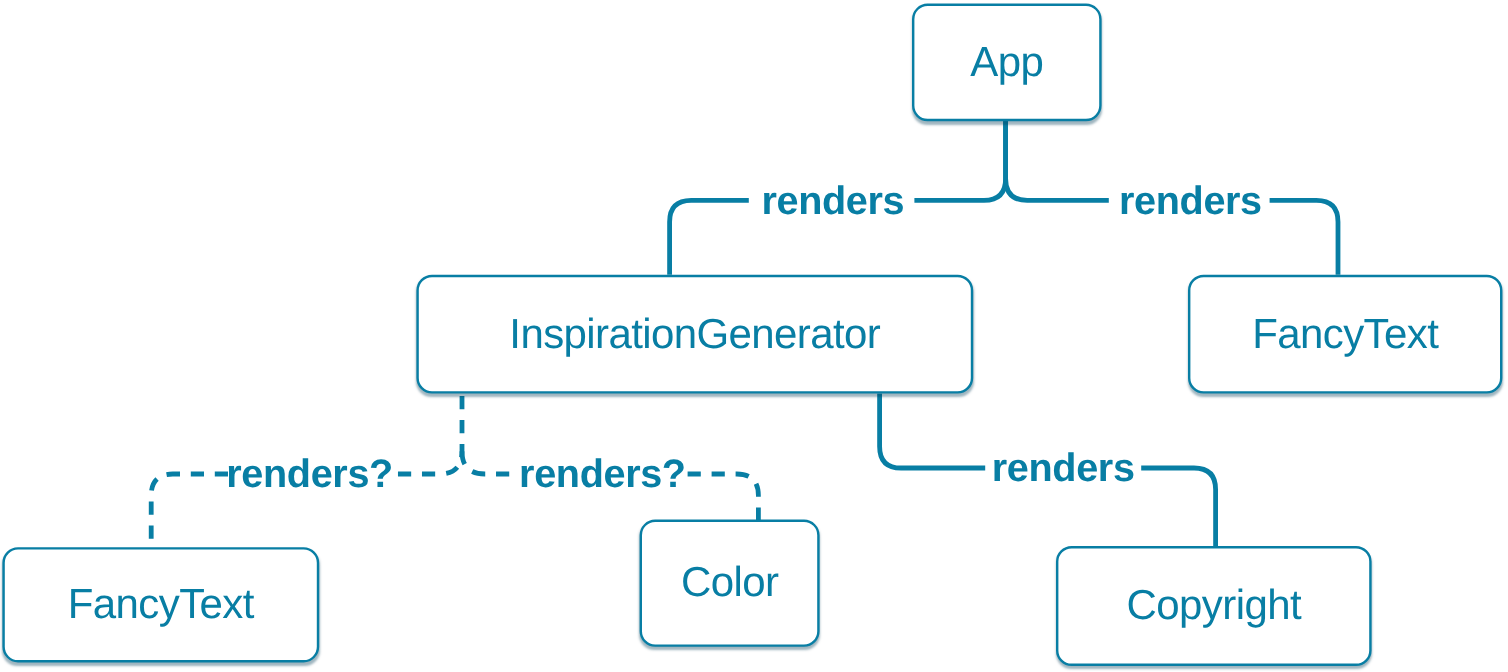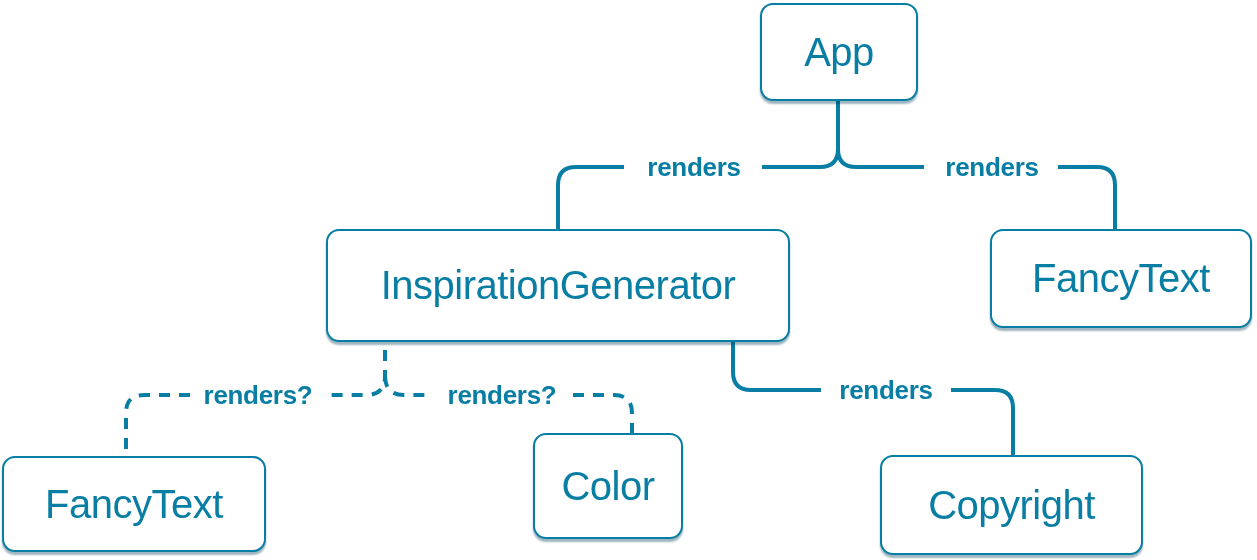"App" .node-label { font-size: 40px -> 35px }
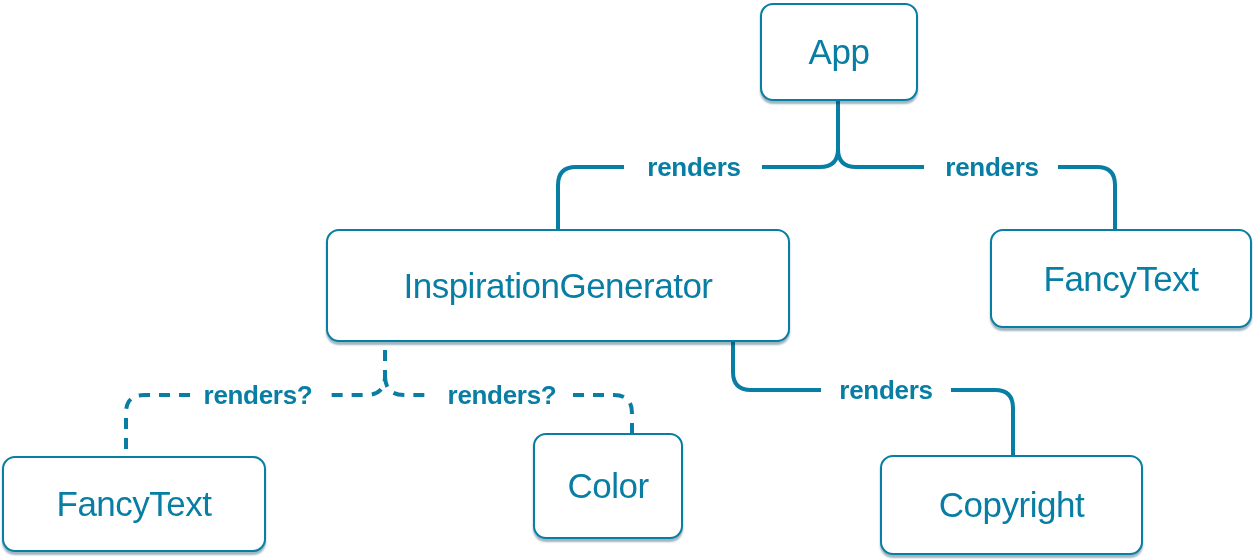"renders" .edge-label { font-size: 26px -> 33px }
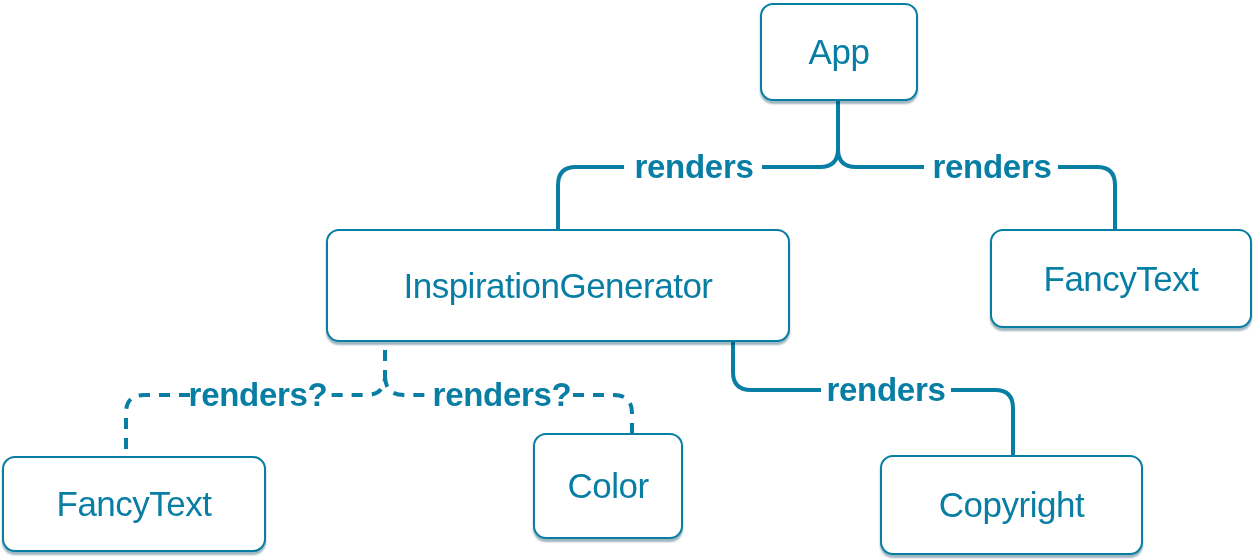"InspirationGenerator" .node-insp { height: 113px -> 99px; left: 326px -> 347px }
